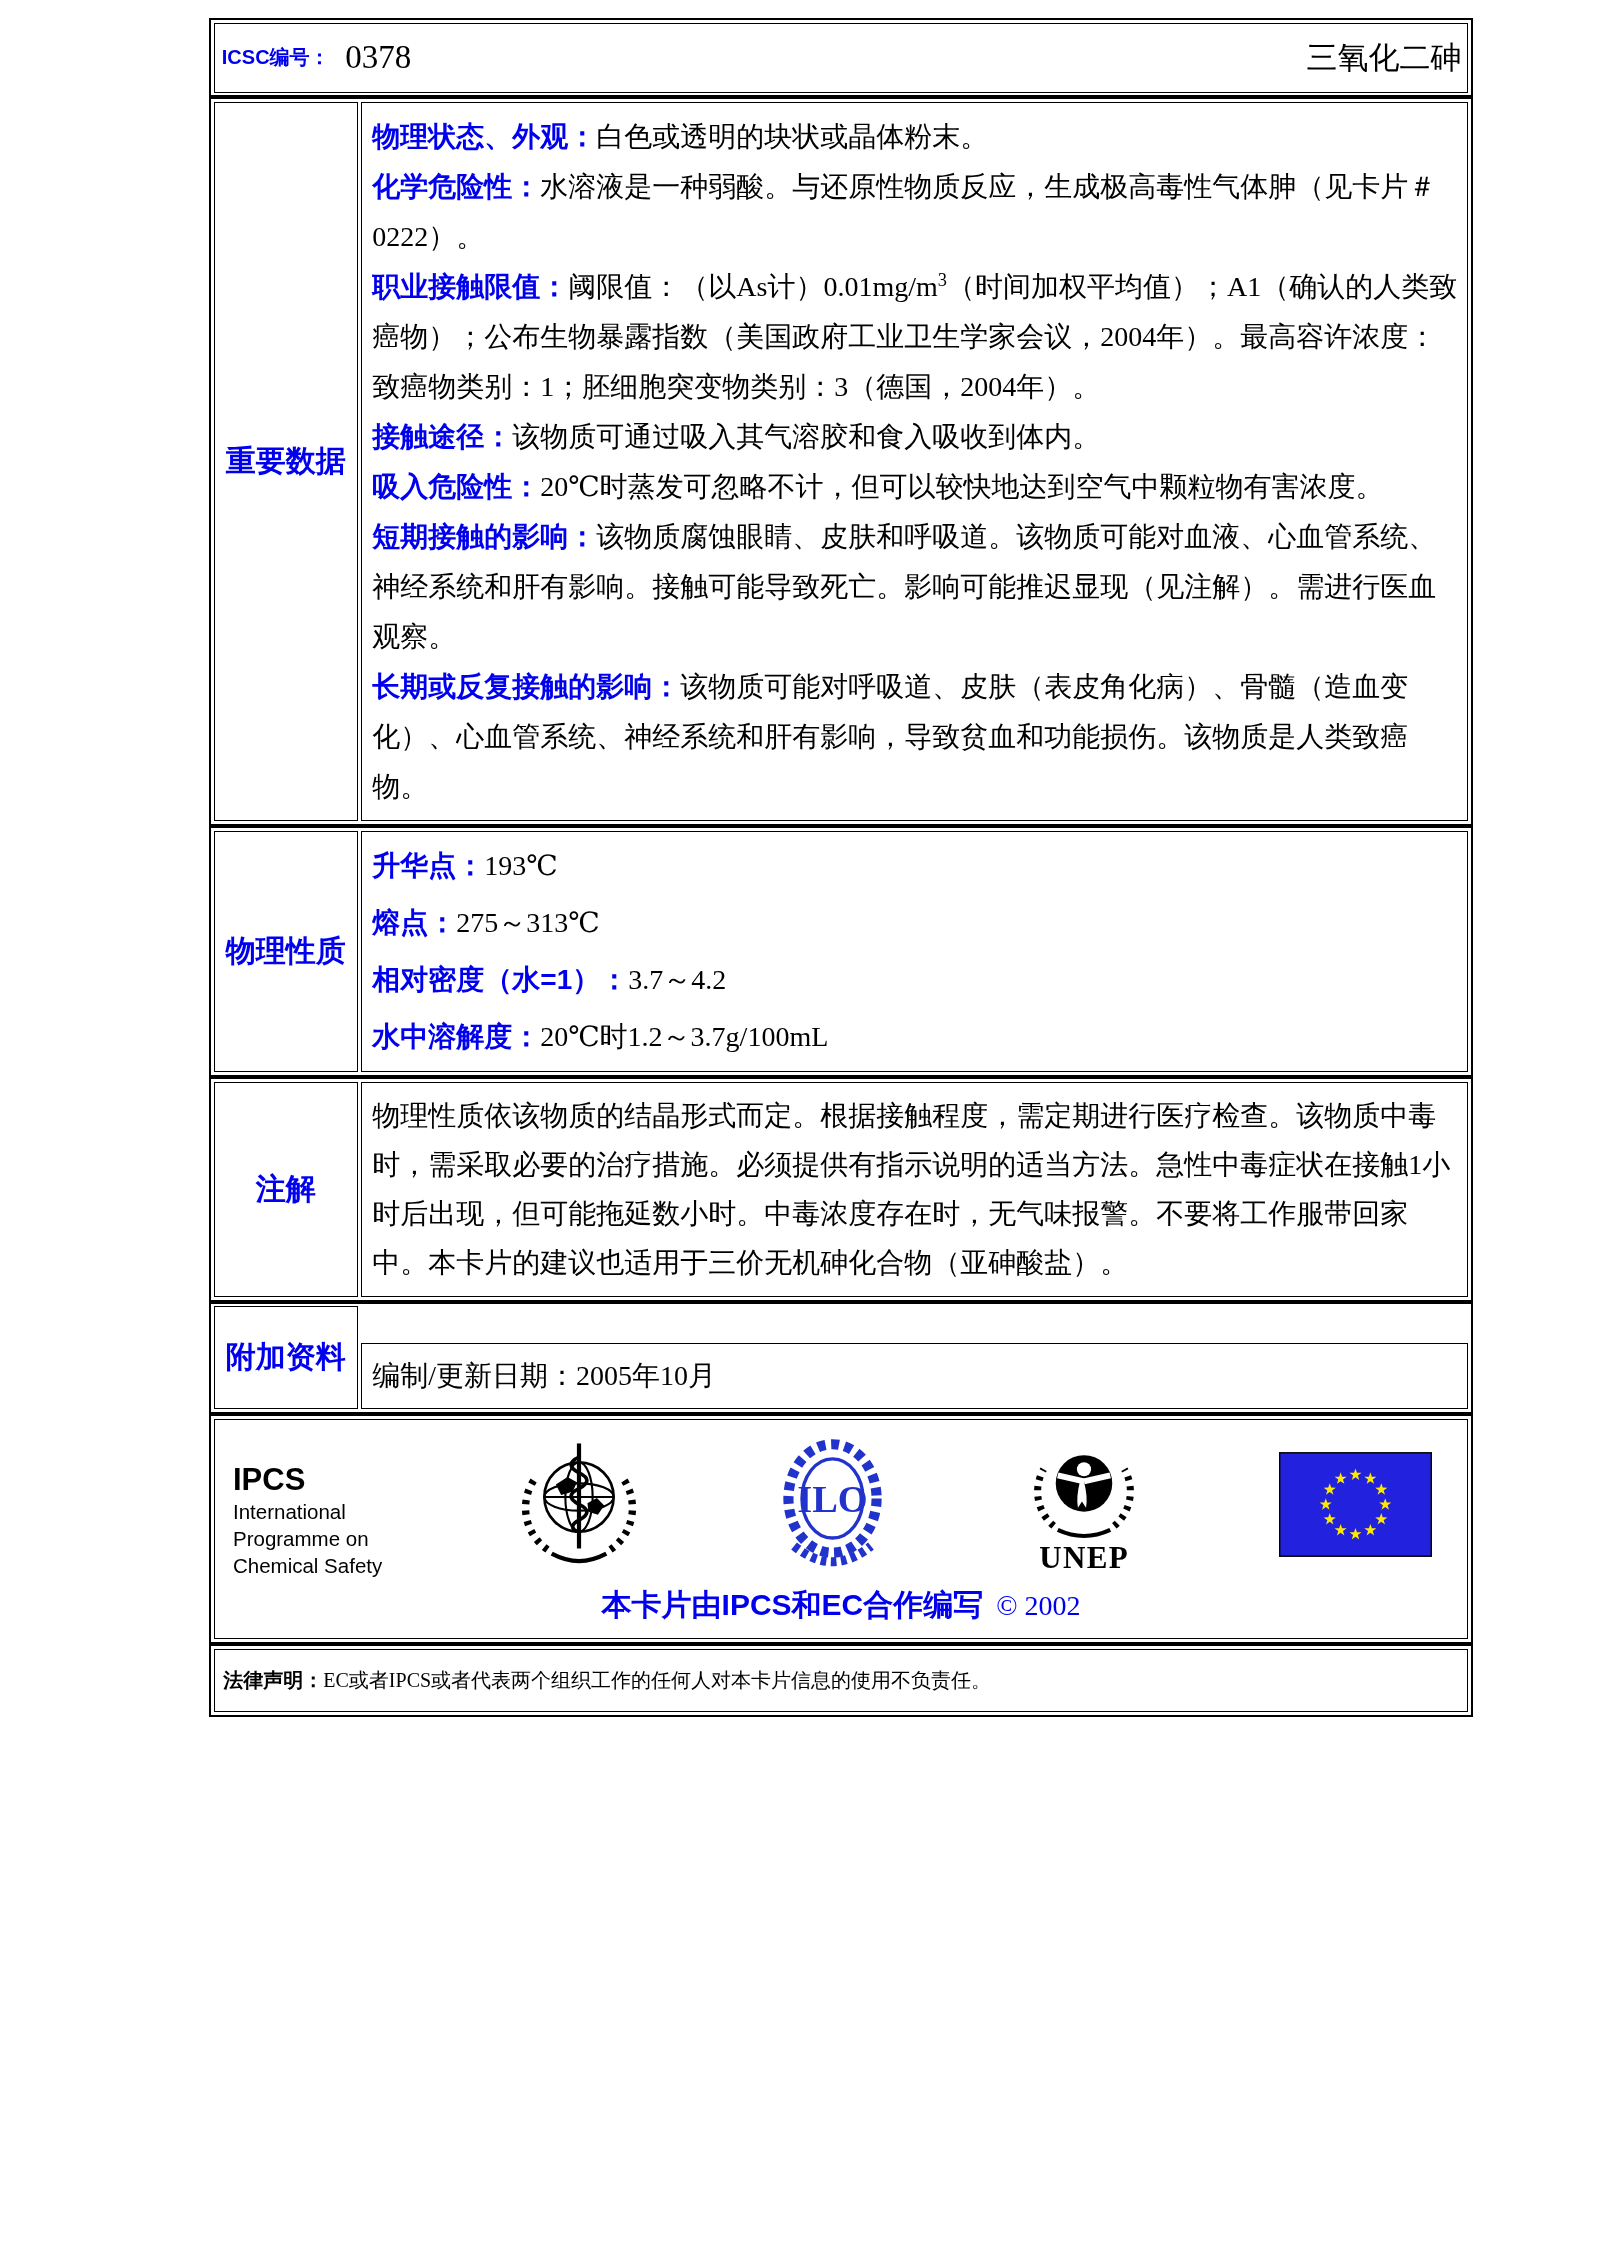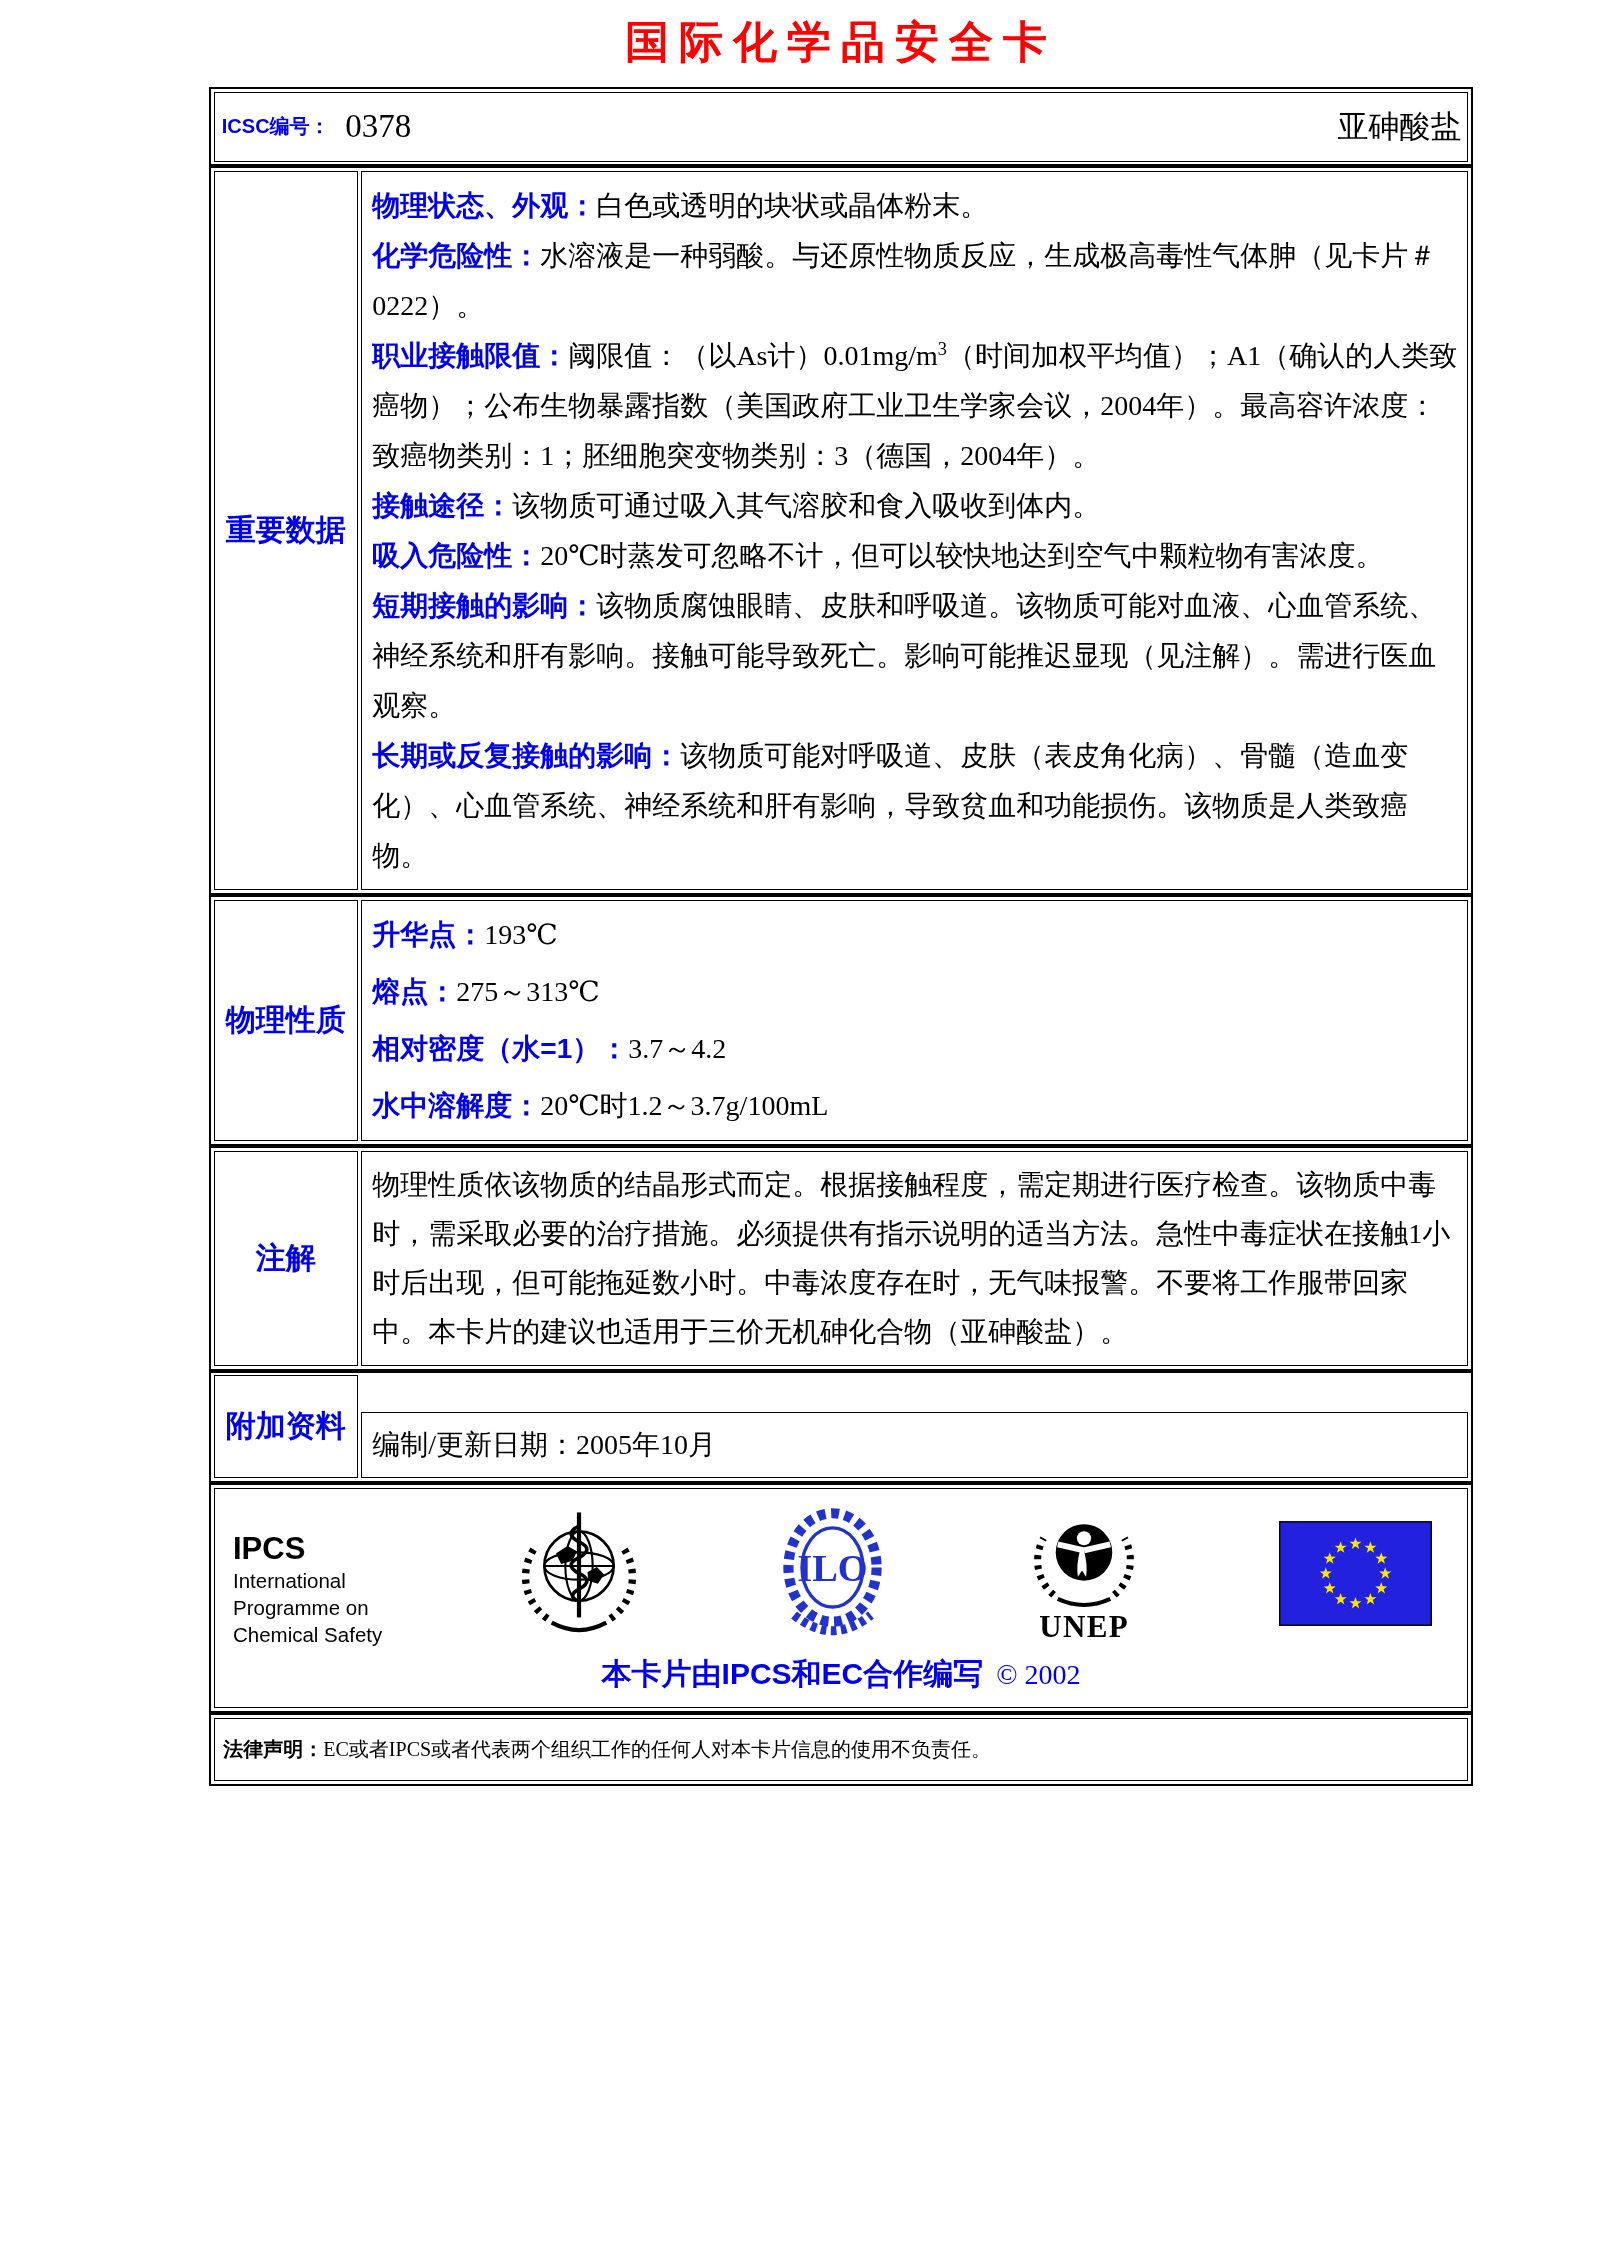"国际化学品安全卡" div.page-title { html: <div>国际化学品安全卡</div> -> none }
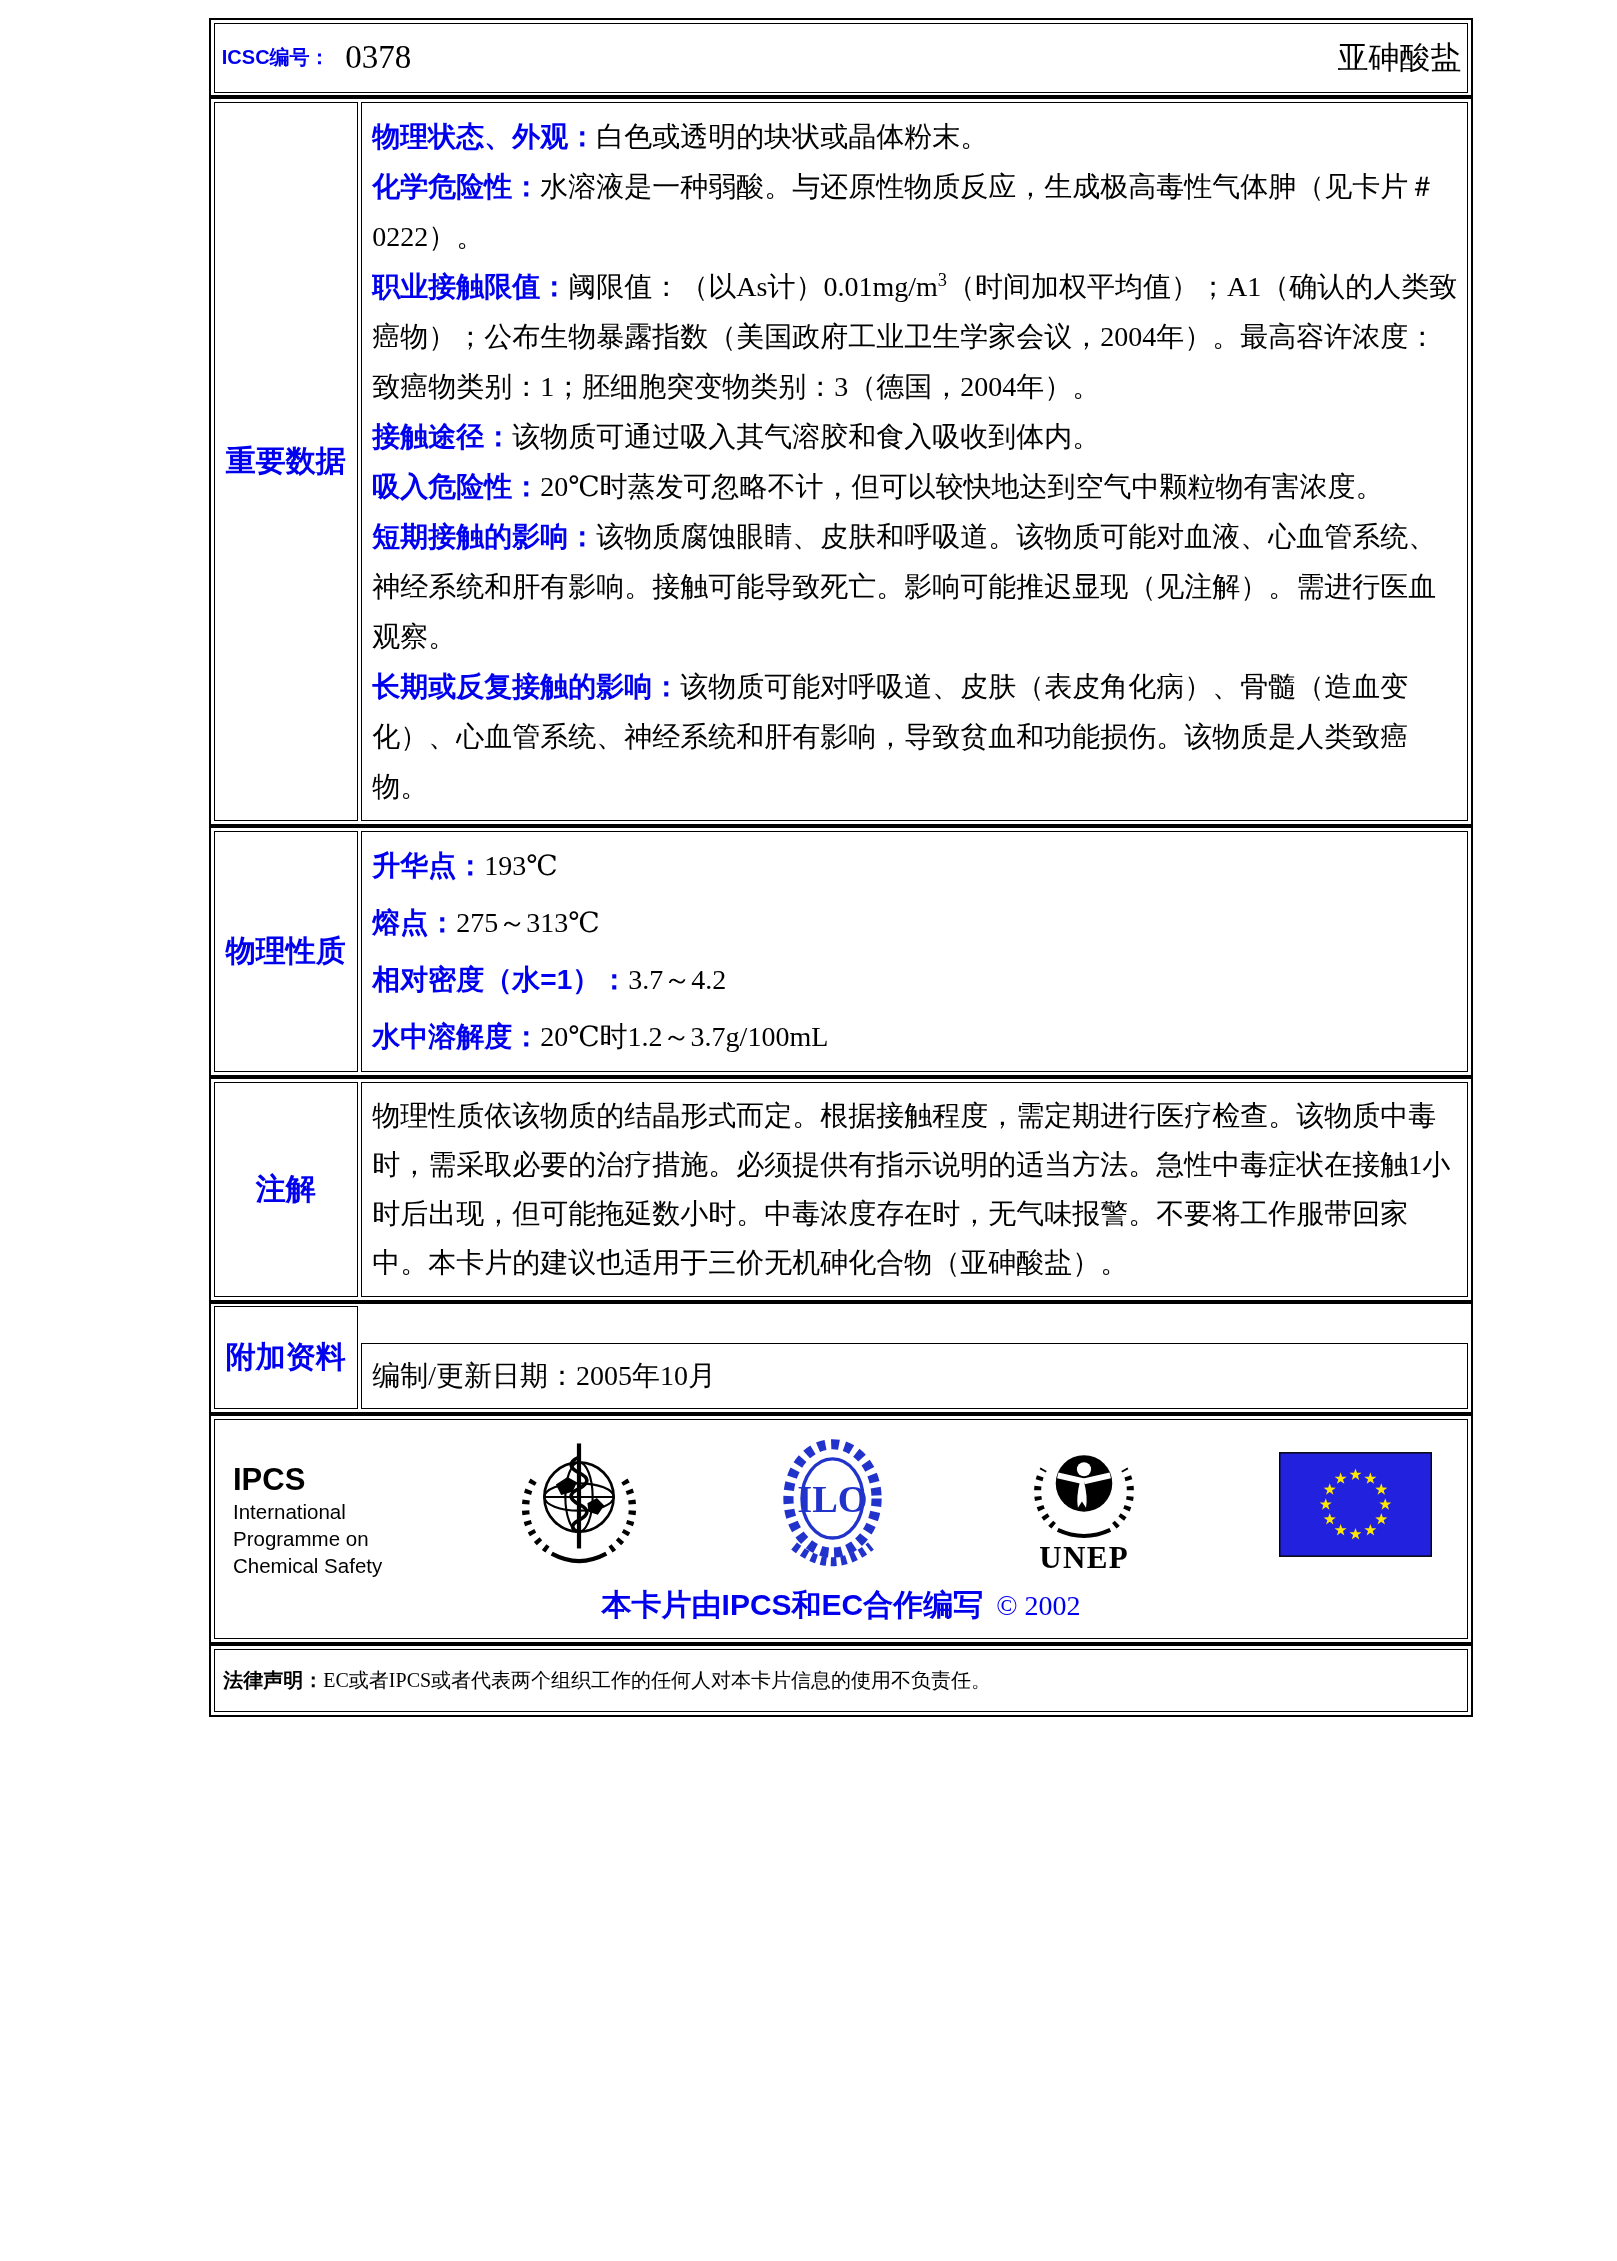"亚砷酸盐" span.chem-name { text: 亚砷酸盐 -> 三氧化二砷 }
